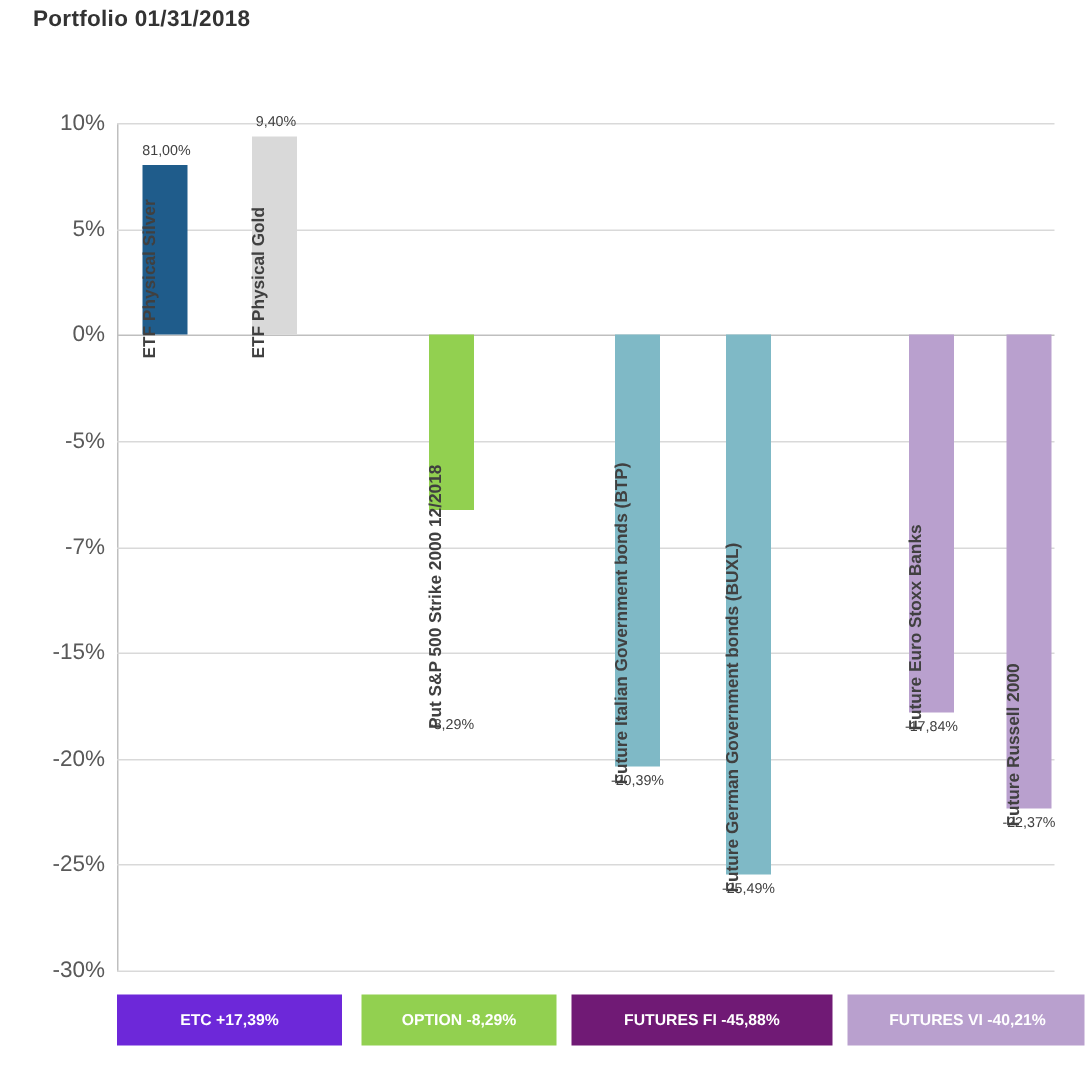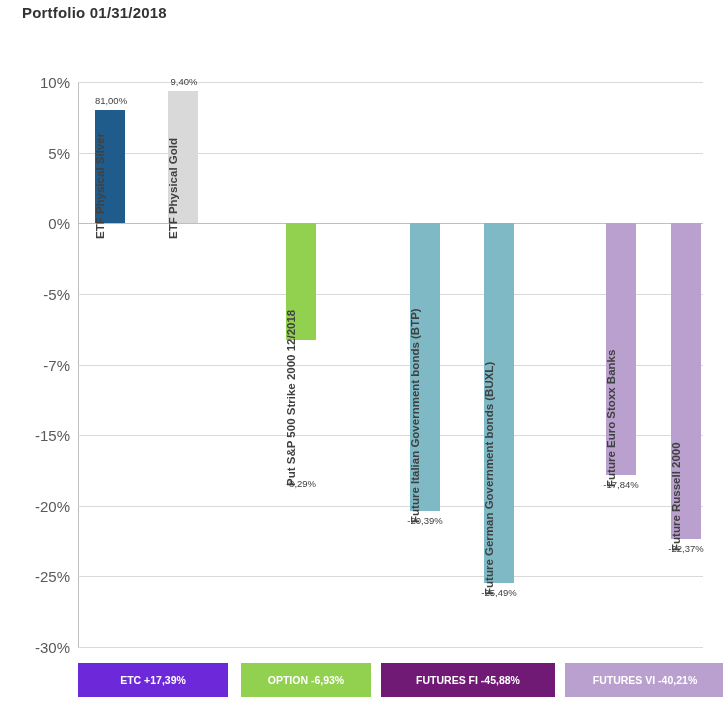"OPTION -6,93%" span { text: -6,93% -> -8,29% }
